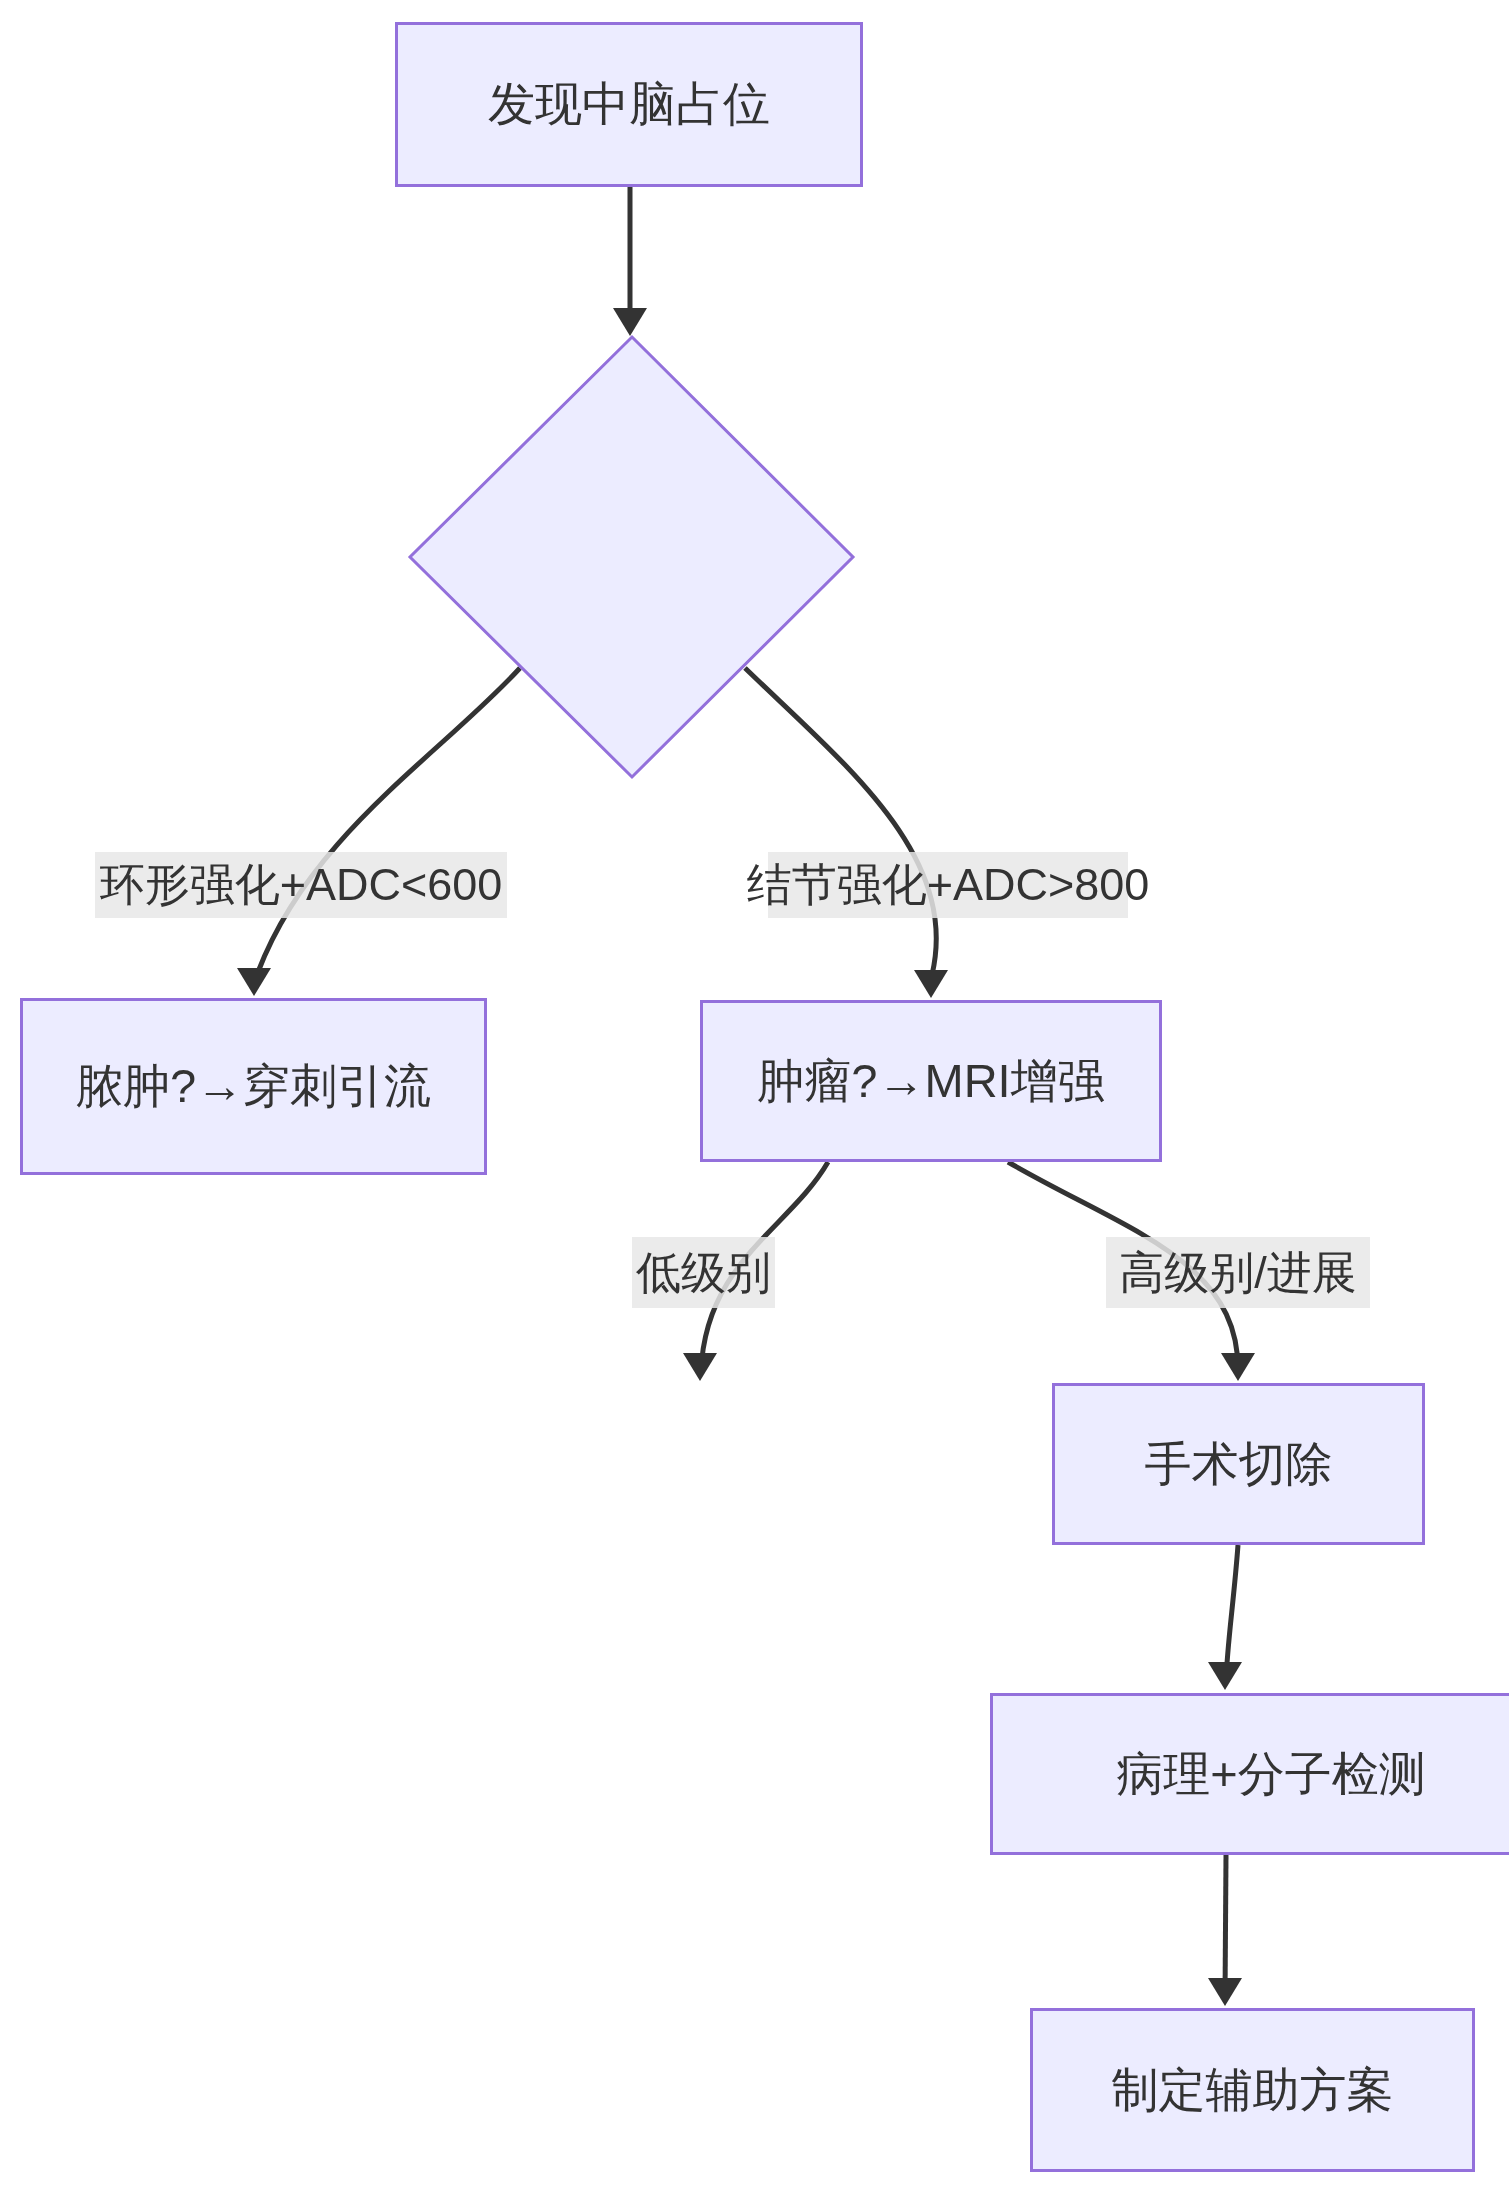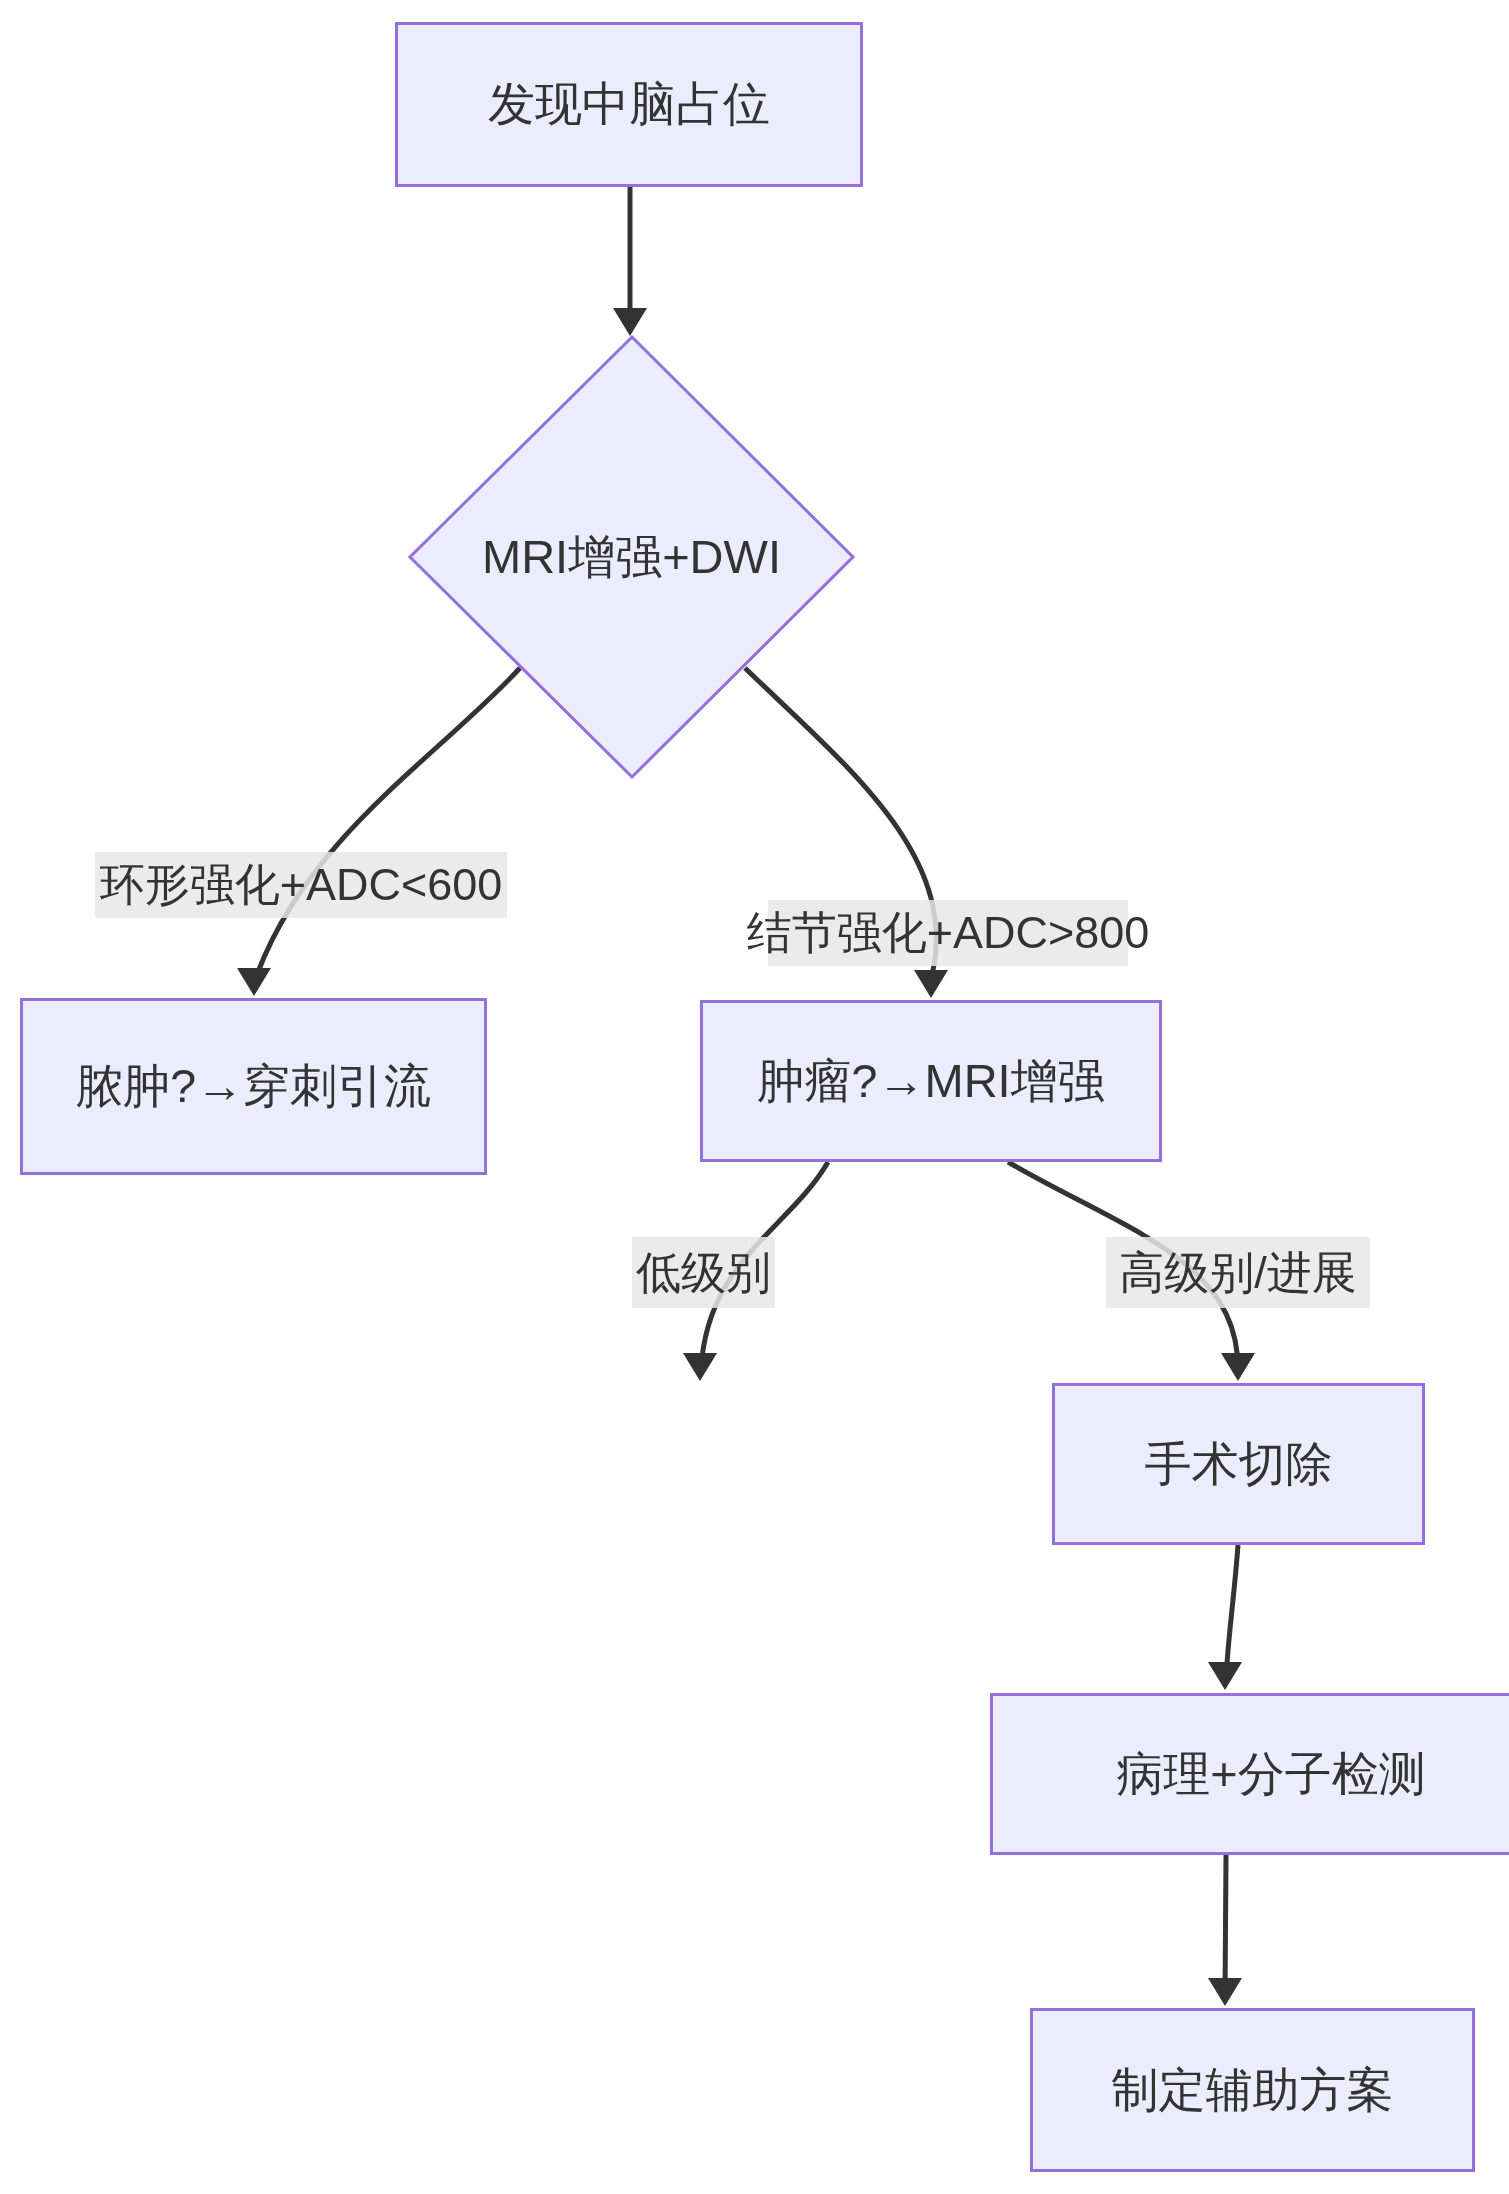"MRI增强+DWI" div.diamond-label { html: <div> <span>MRI增强+DWI</span> </div> -> none }
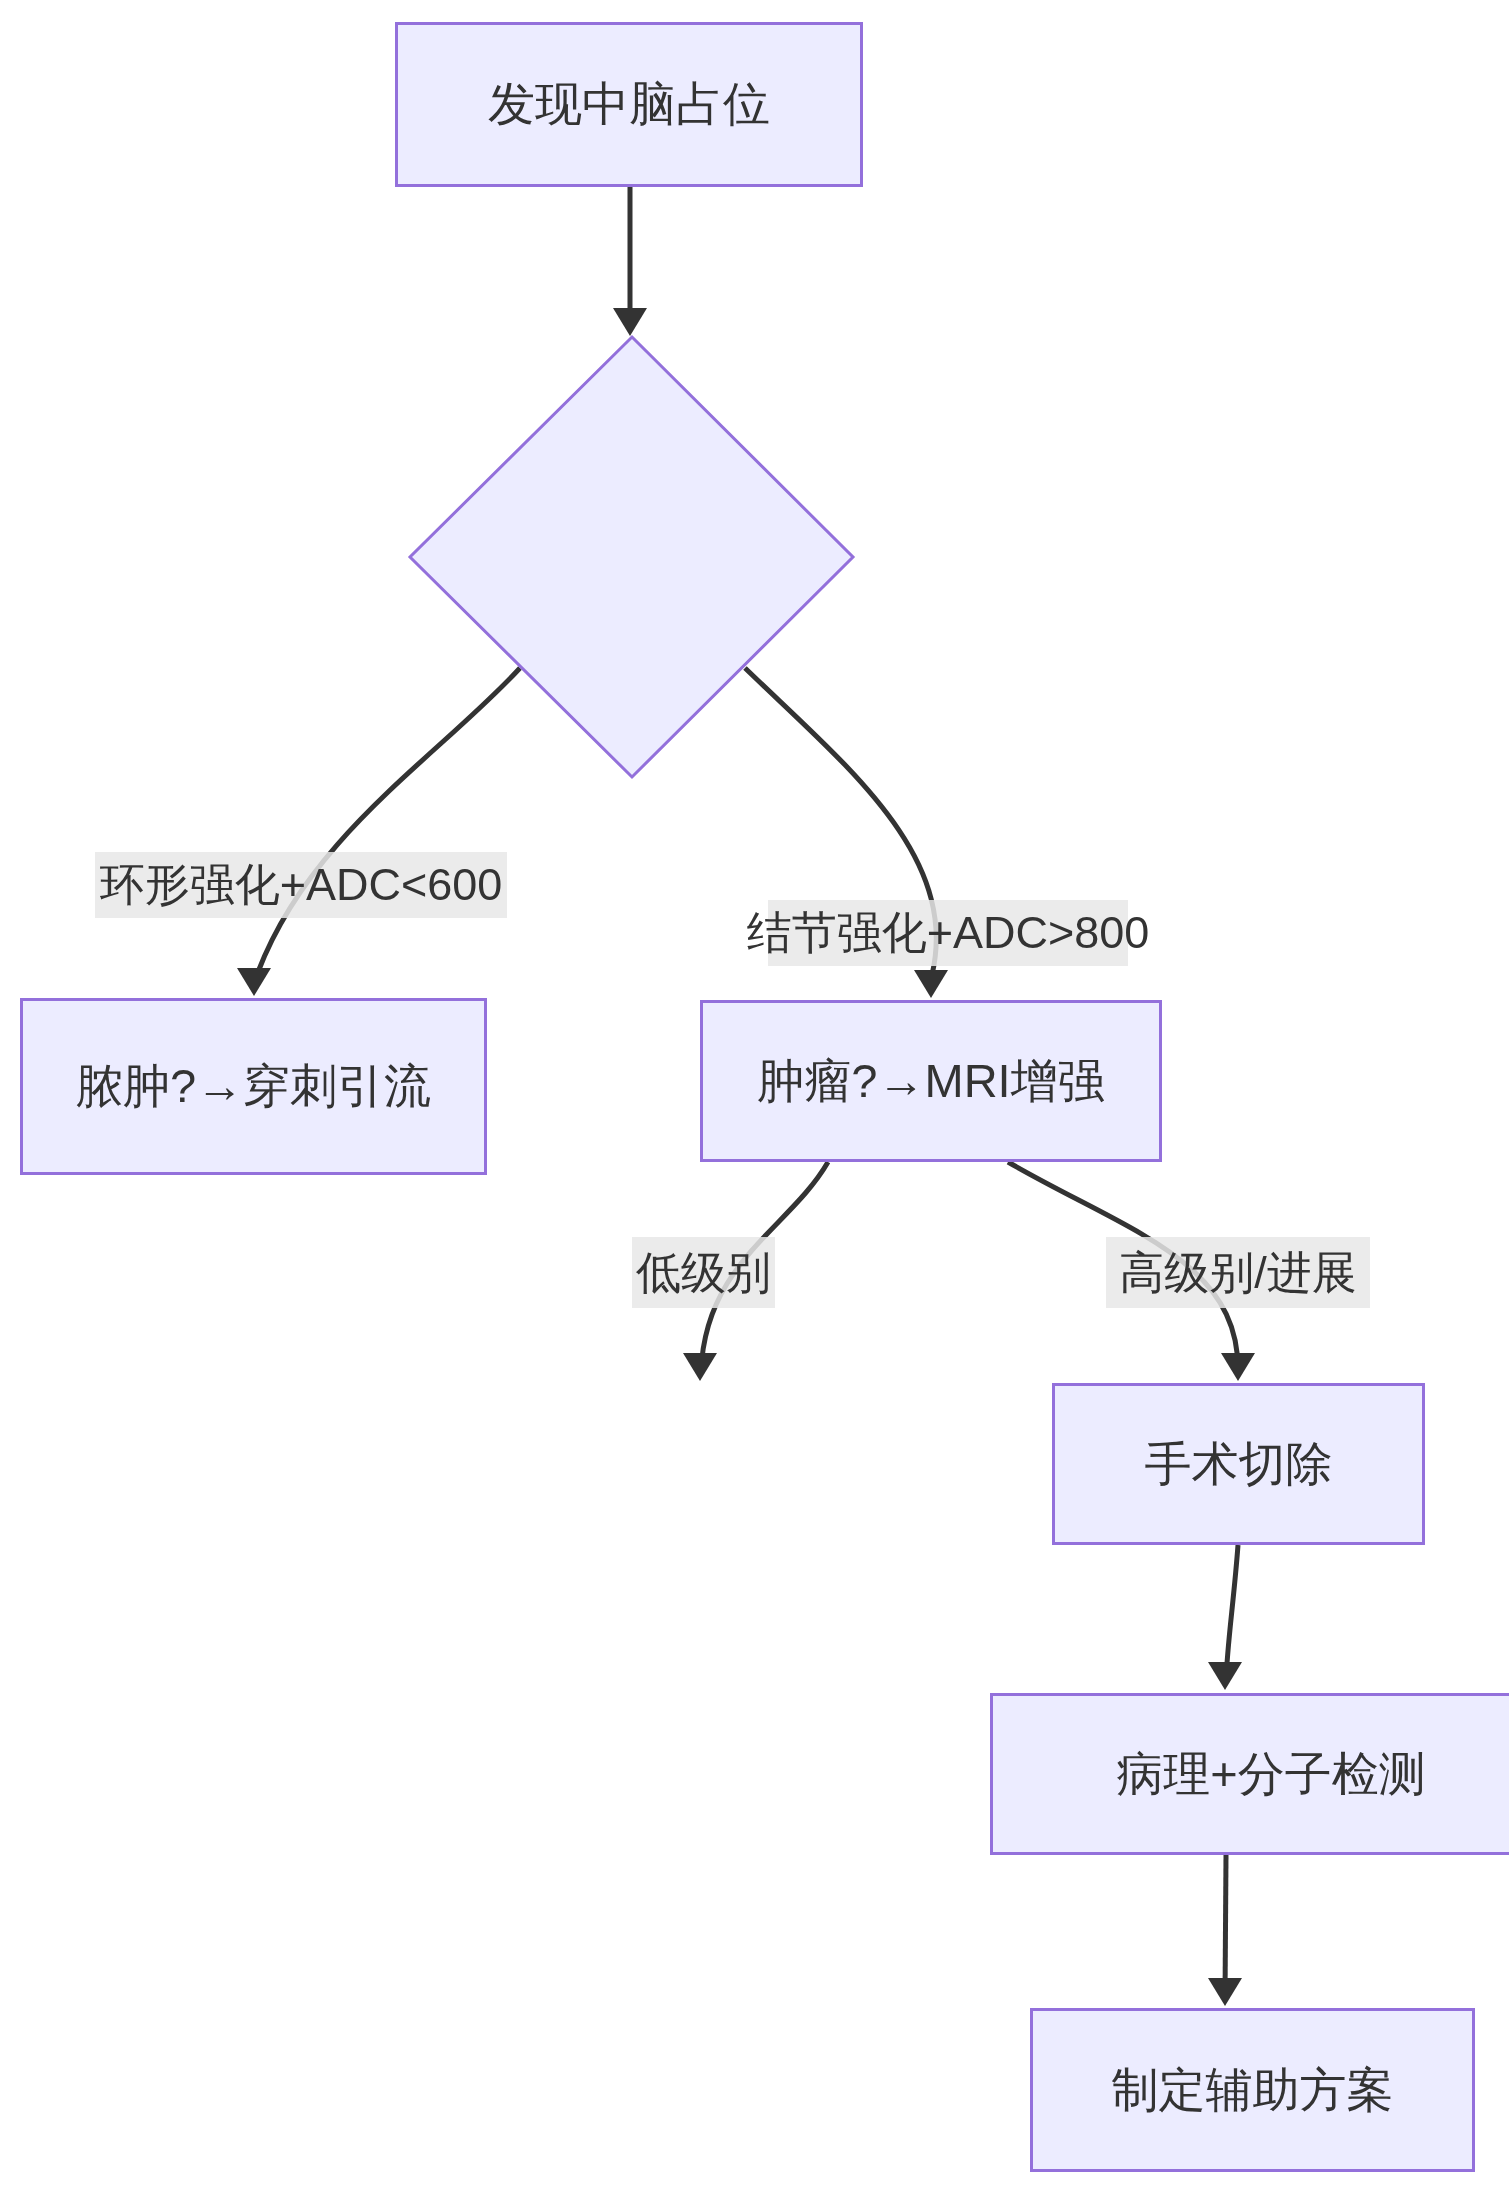"结节强化+ADC>800" div.edge-label { top: 900px -> 852px }
